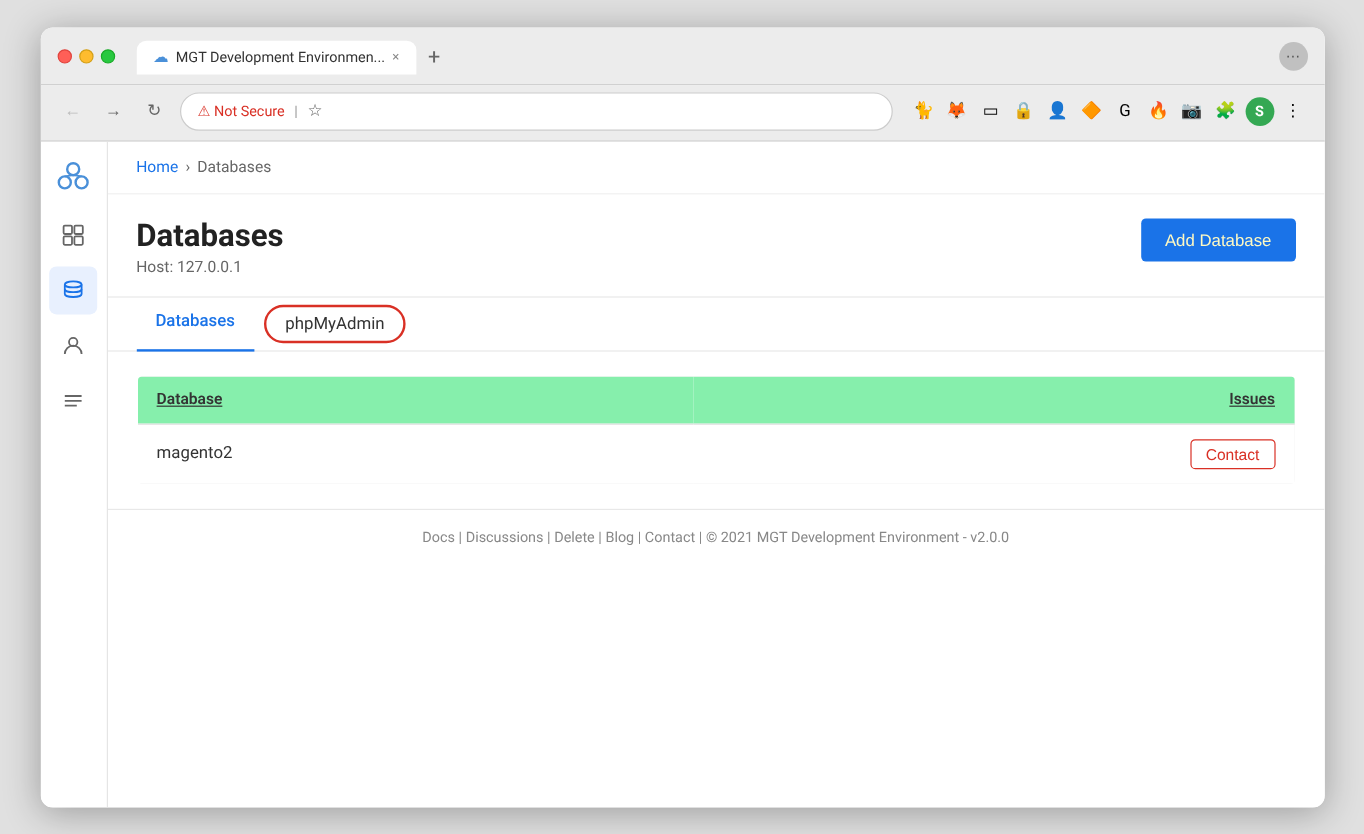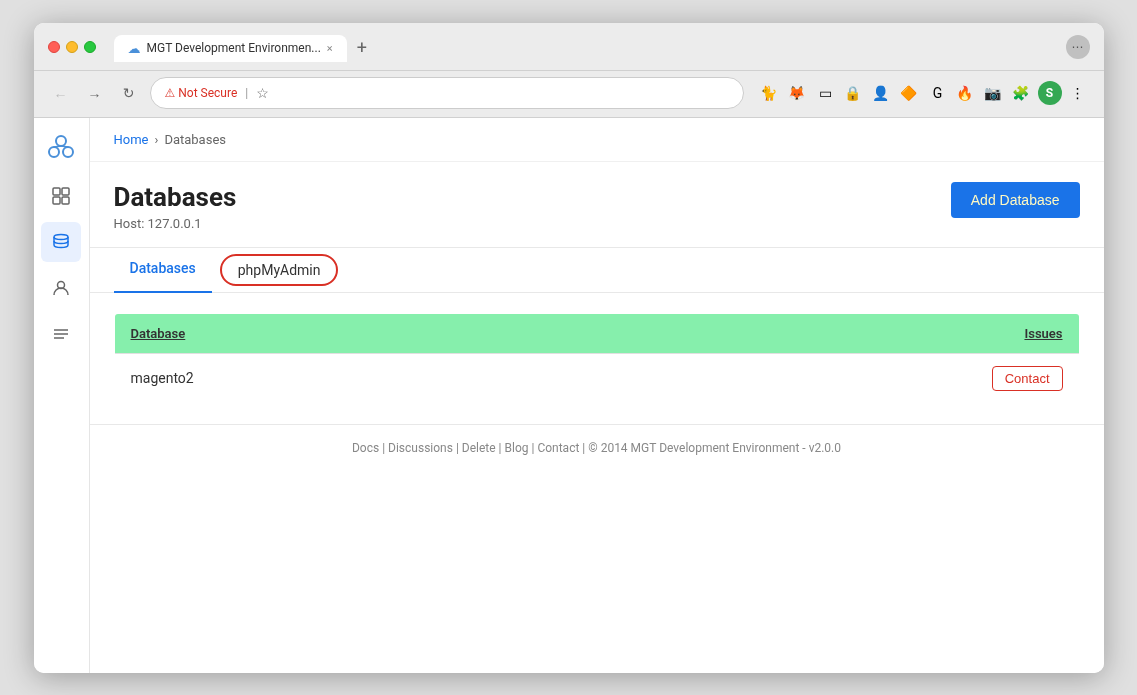"© 2014 MGT Development Environment" span { text: 2014 -> 2021 }
